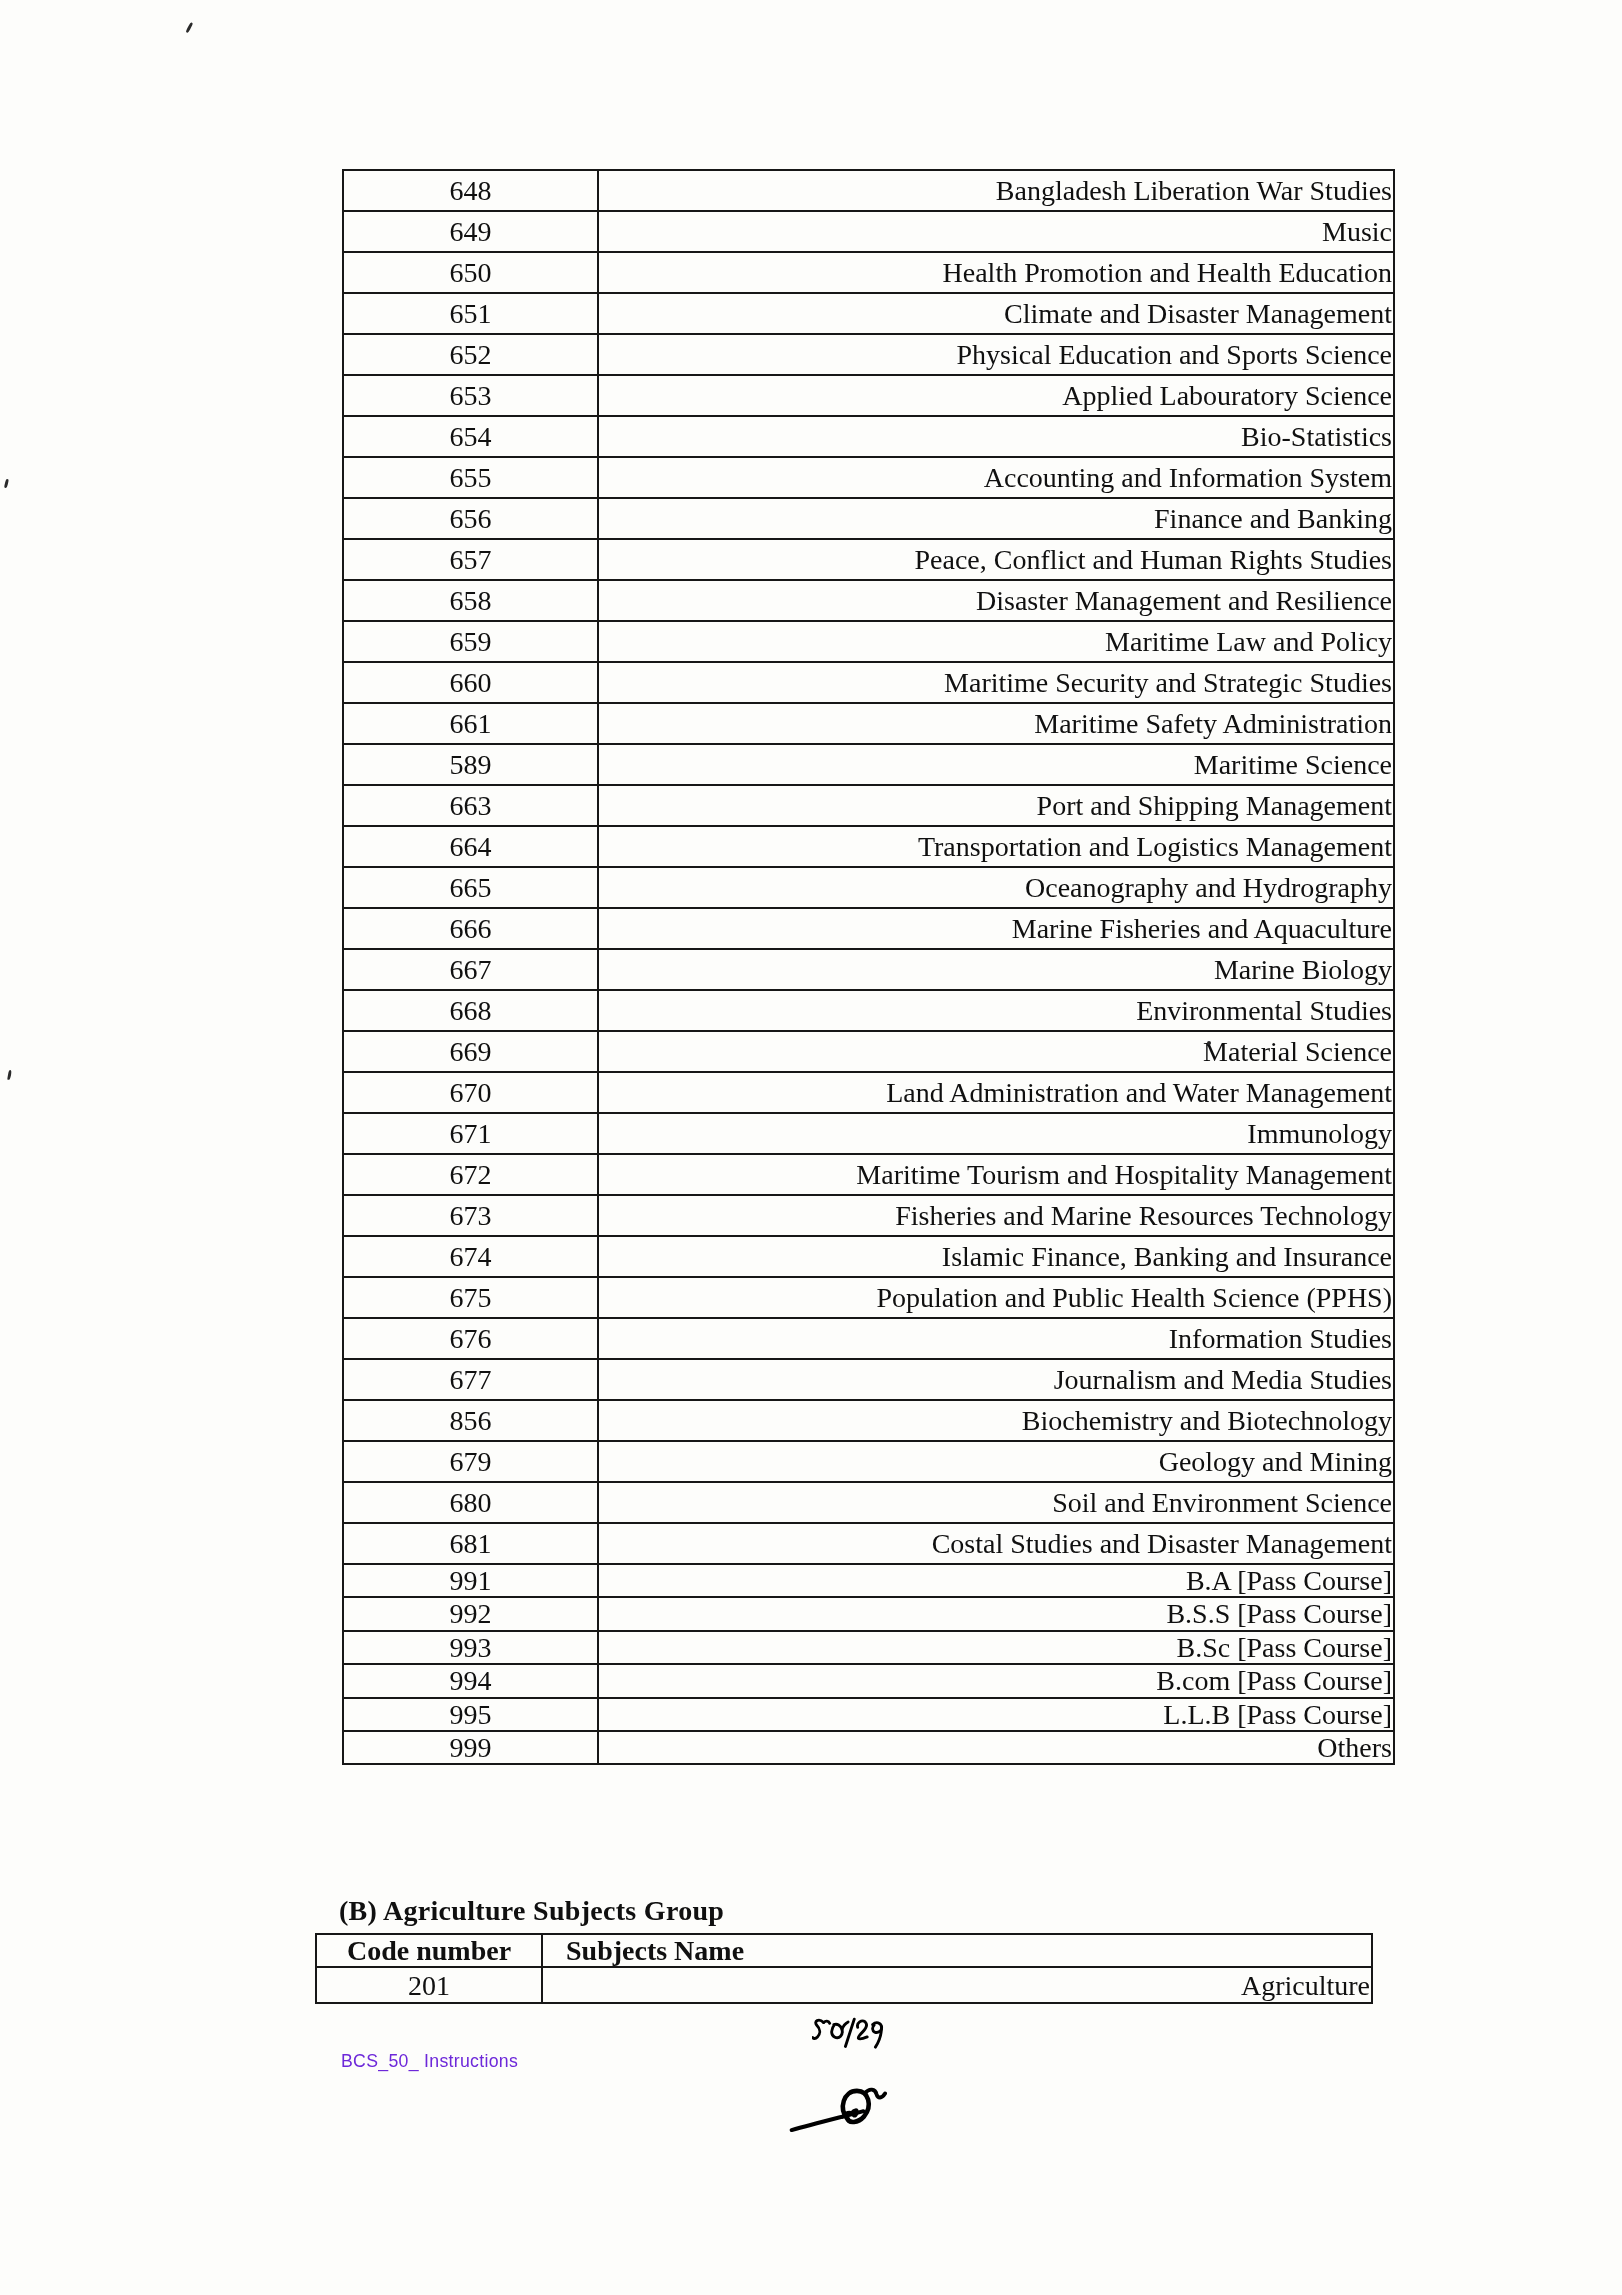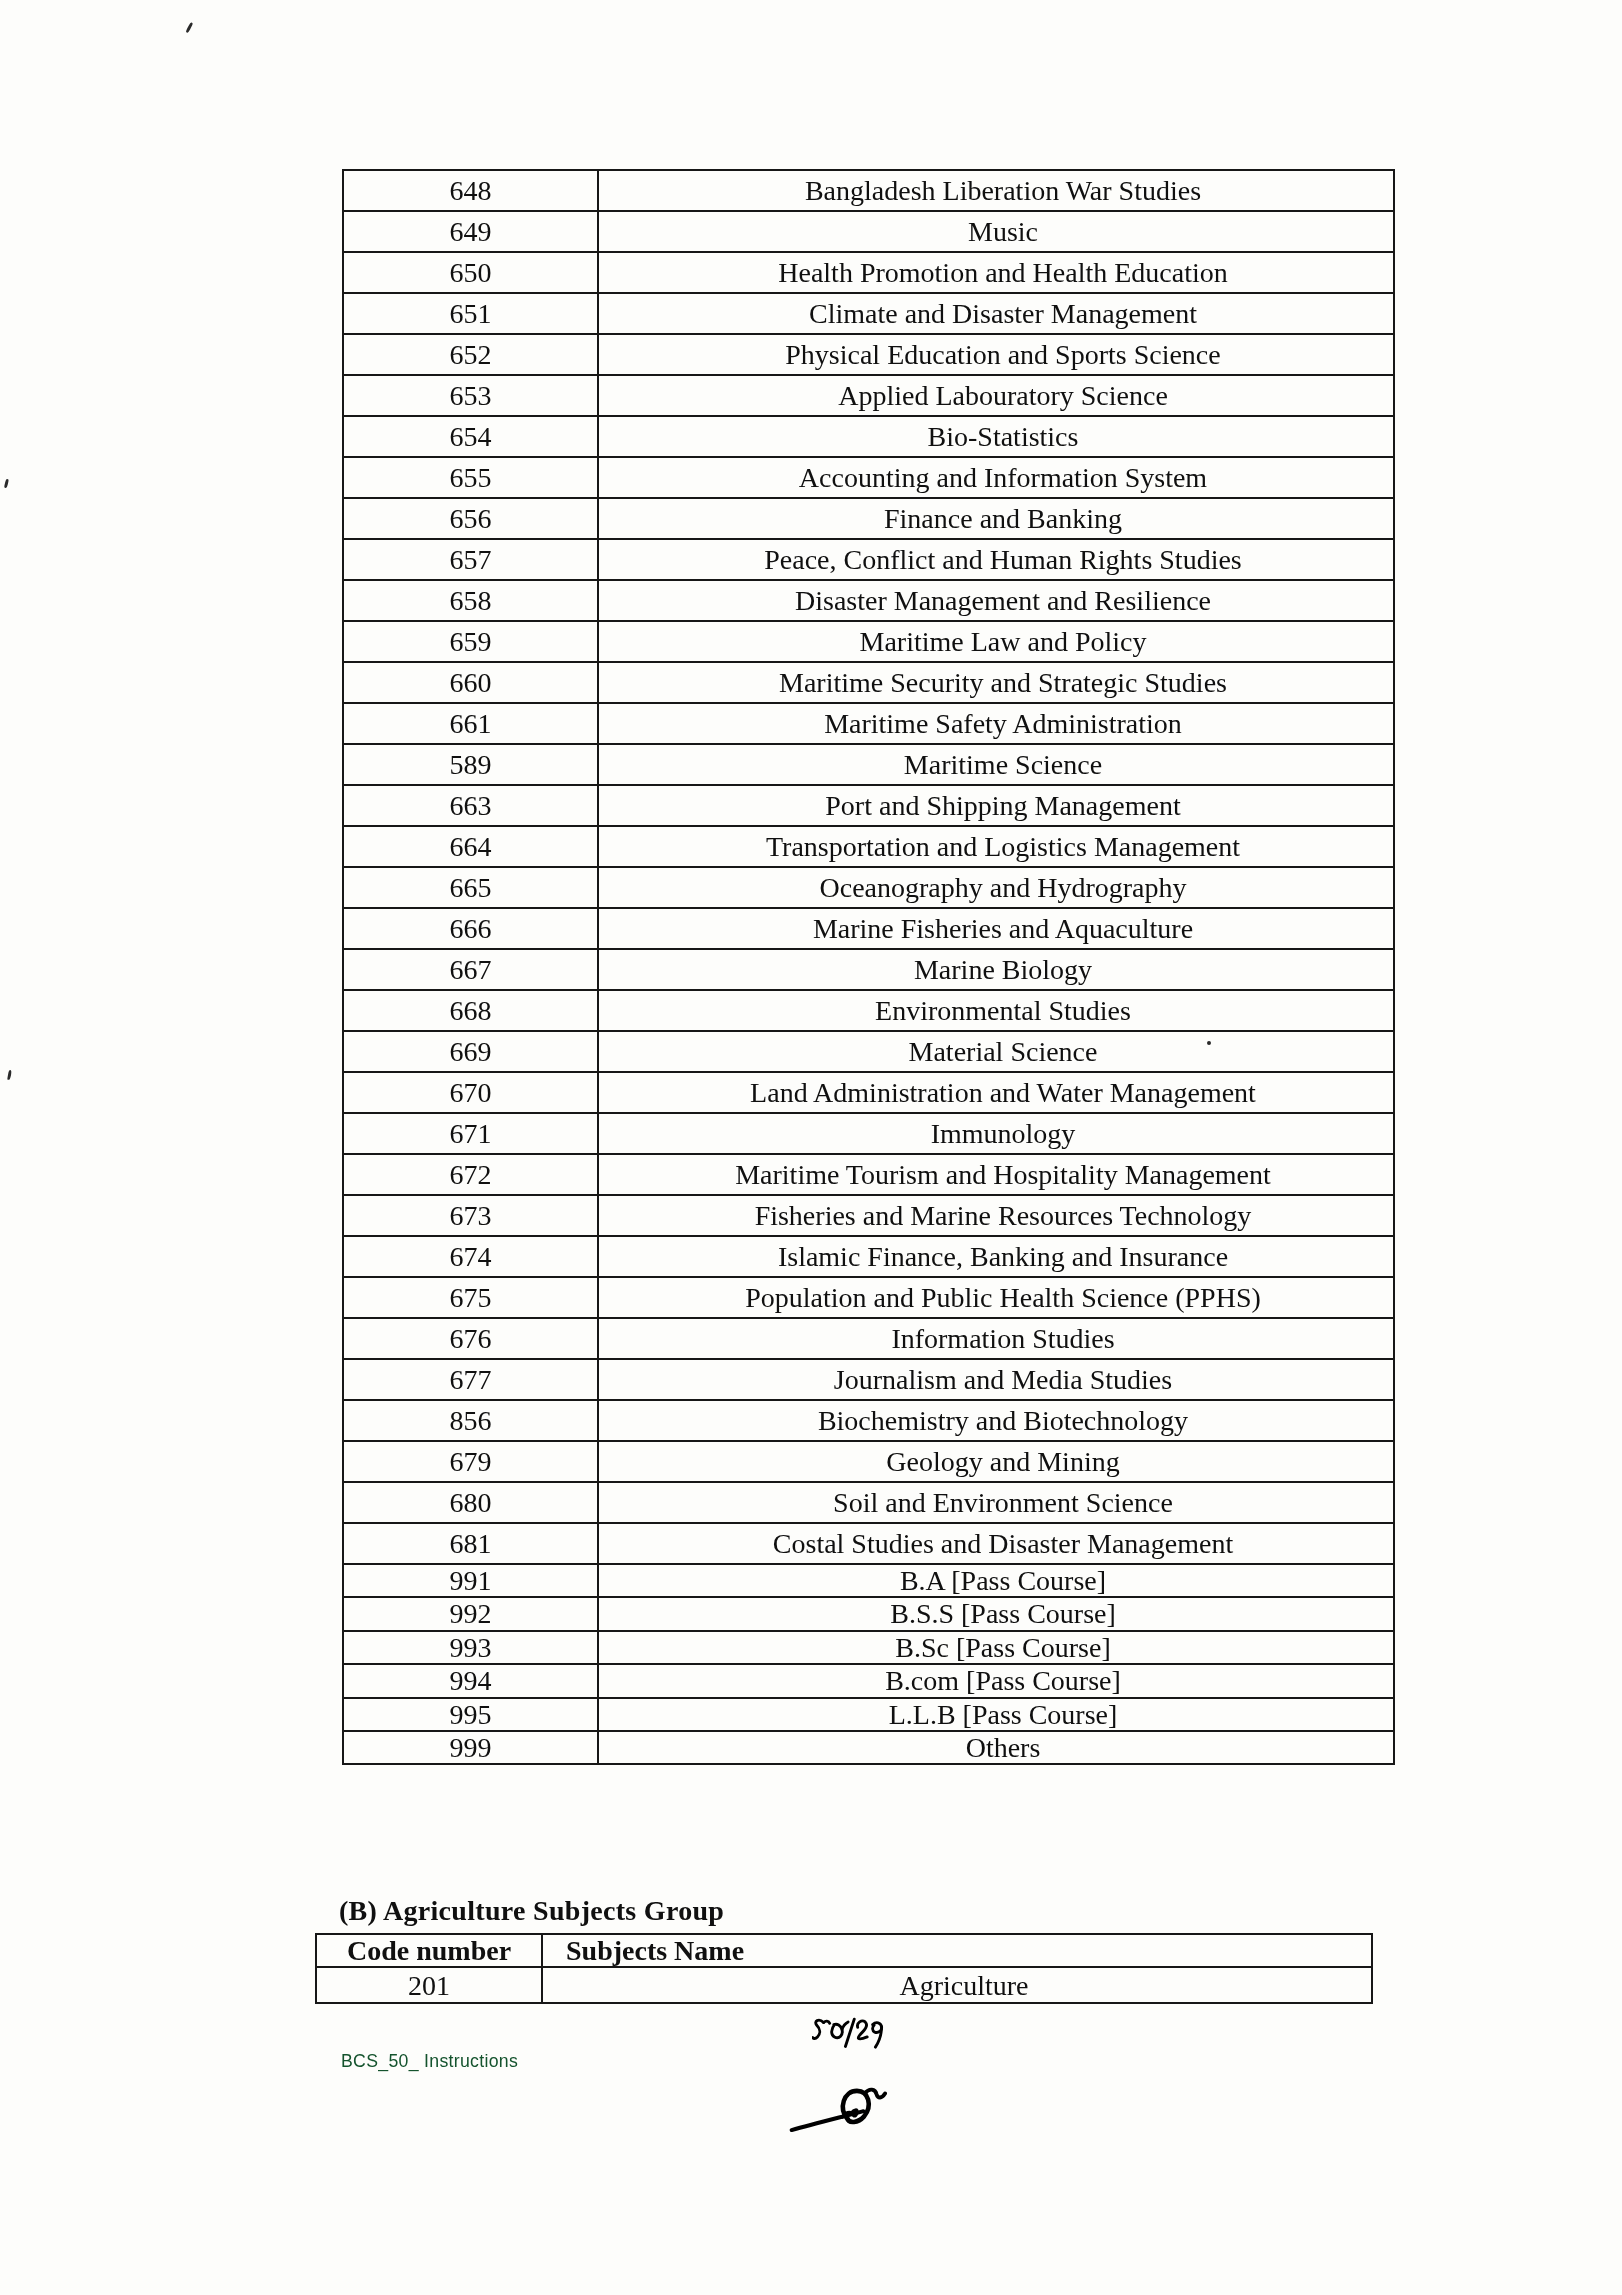"Bangladesh Liberation War Studies" .name-cell { text-align: center -> right }
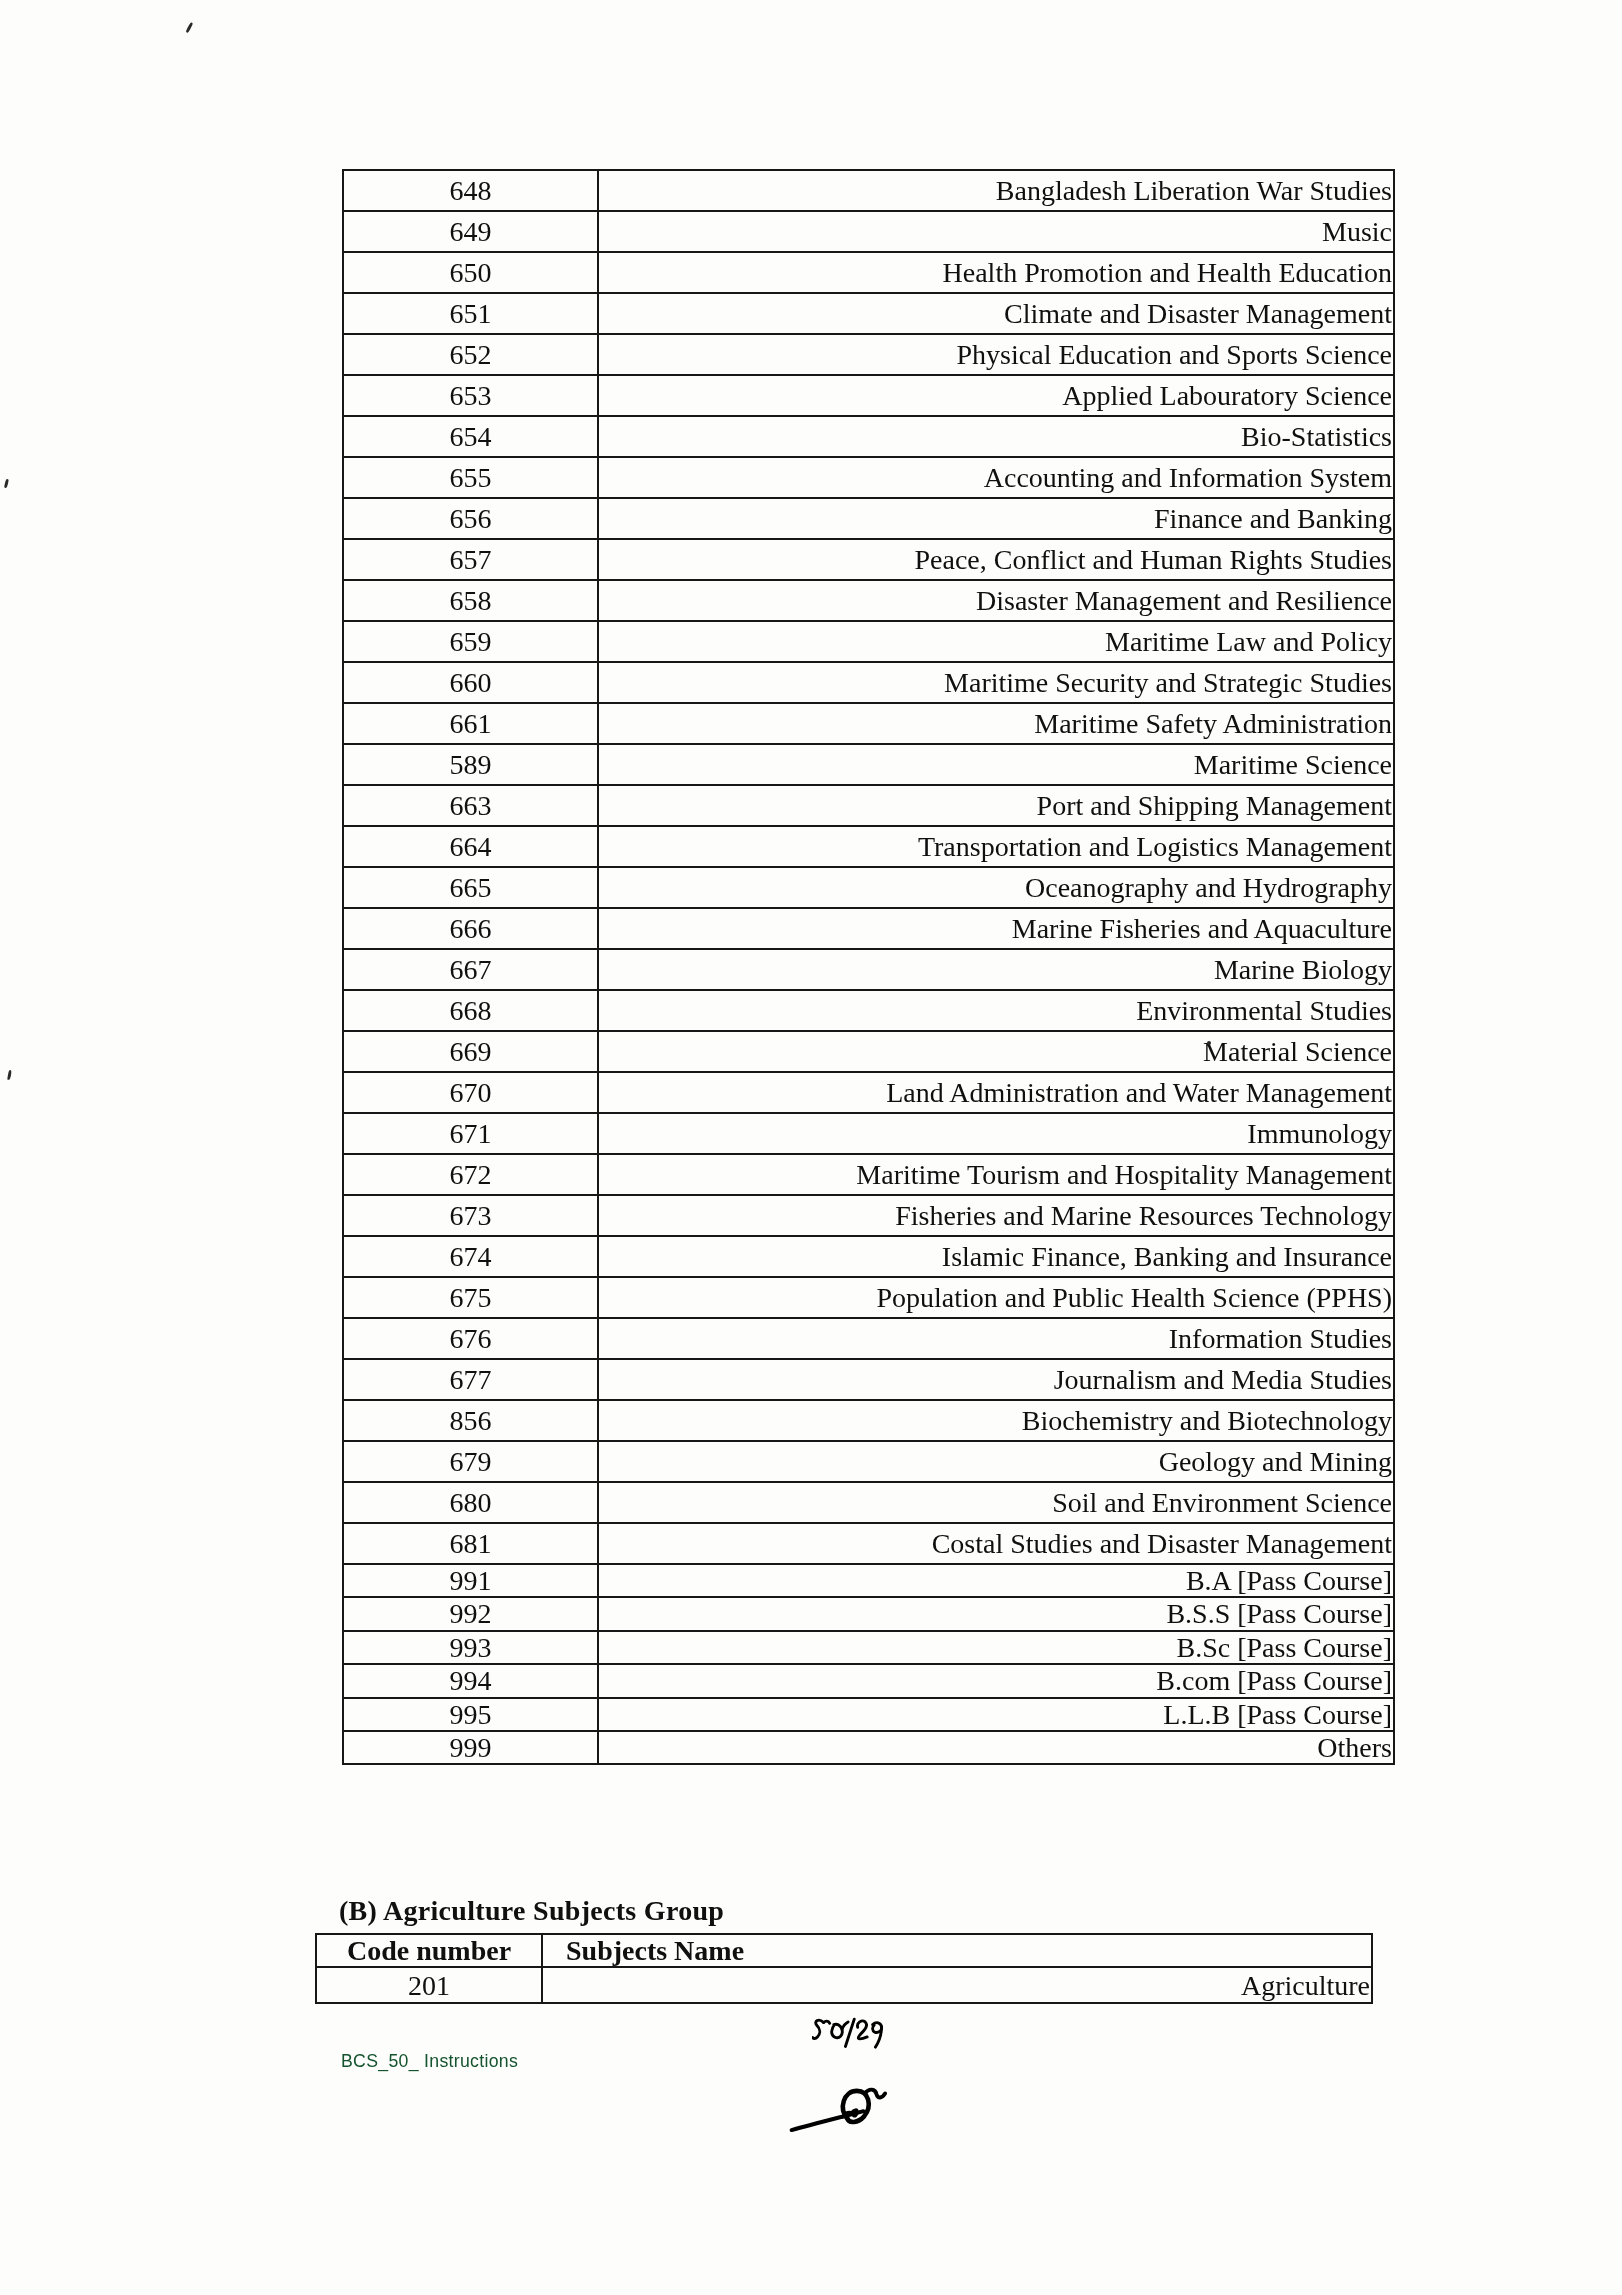"BCS_50_ Instructions" .footer-label { color: #14532d -> #6d28d9 }
